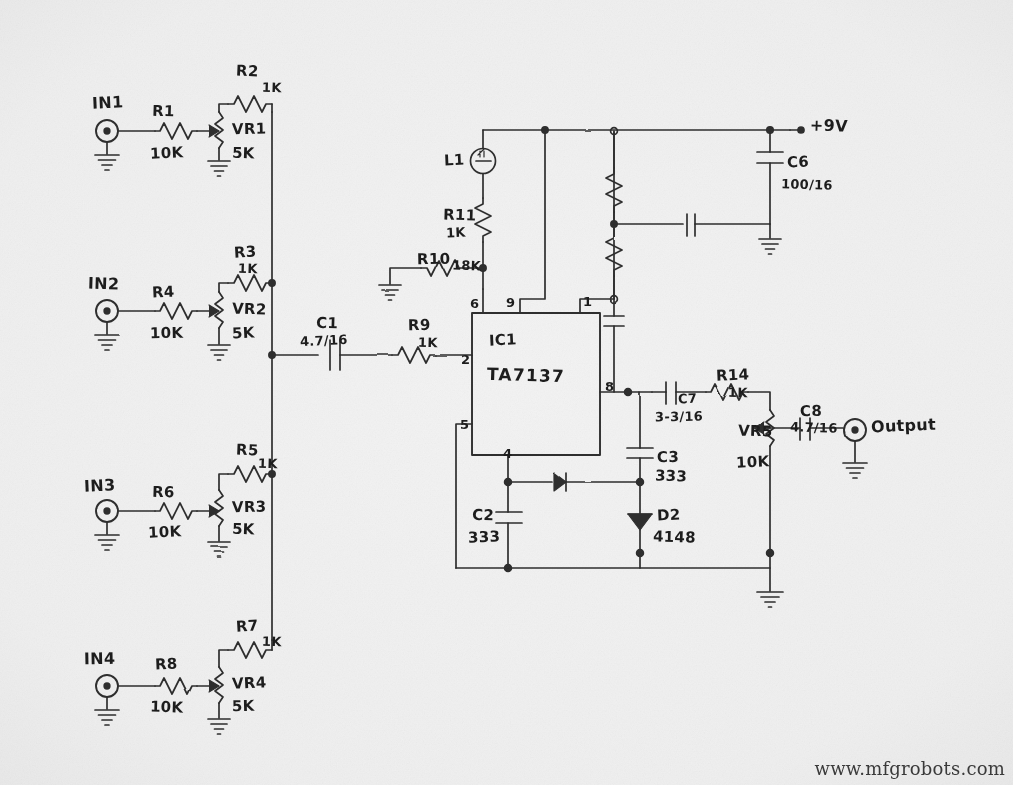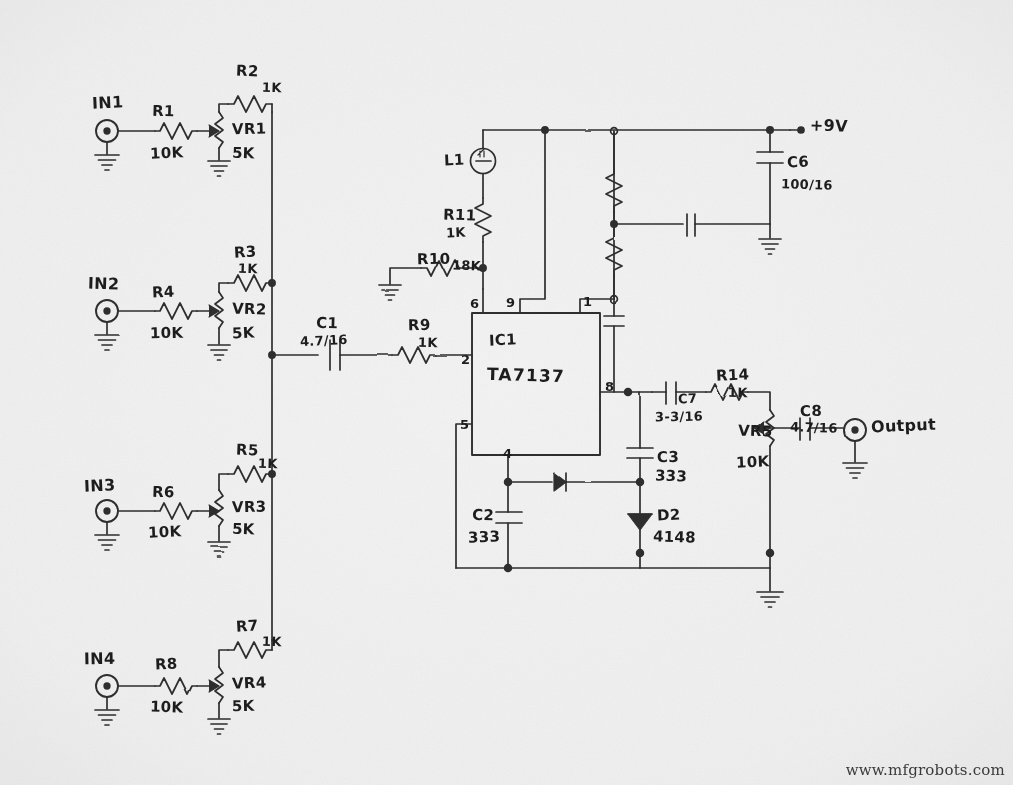"www.mfgrobots.com" #watermark { font-size: 15px -> 18px }
